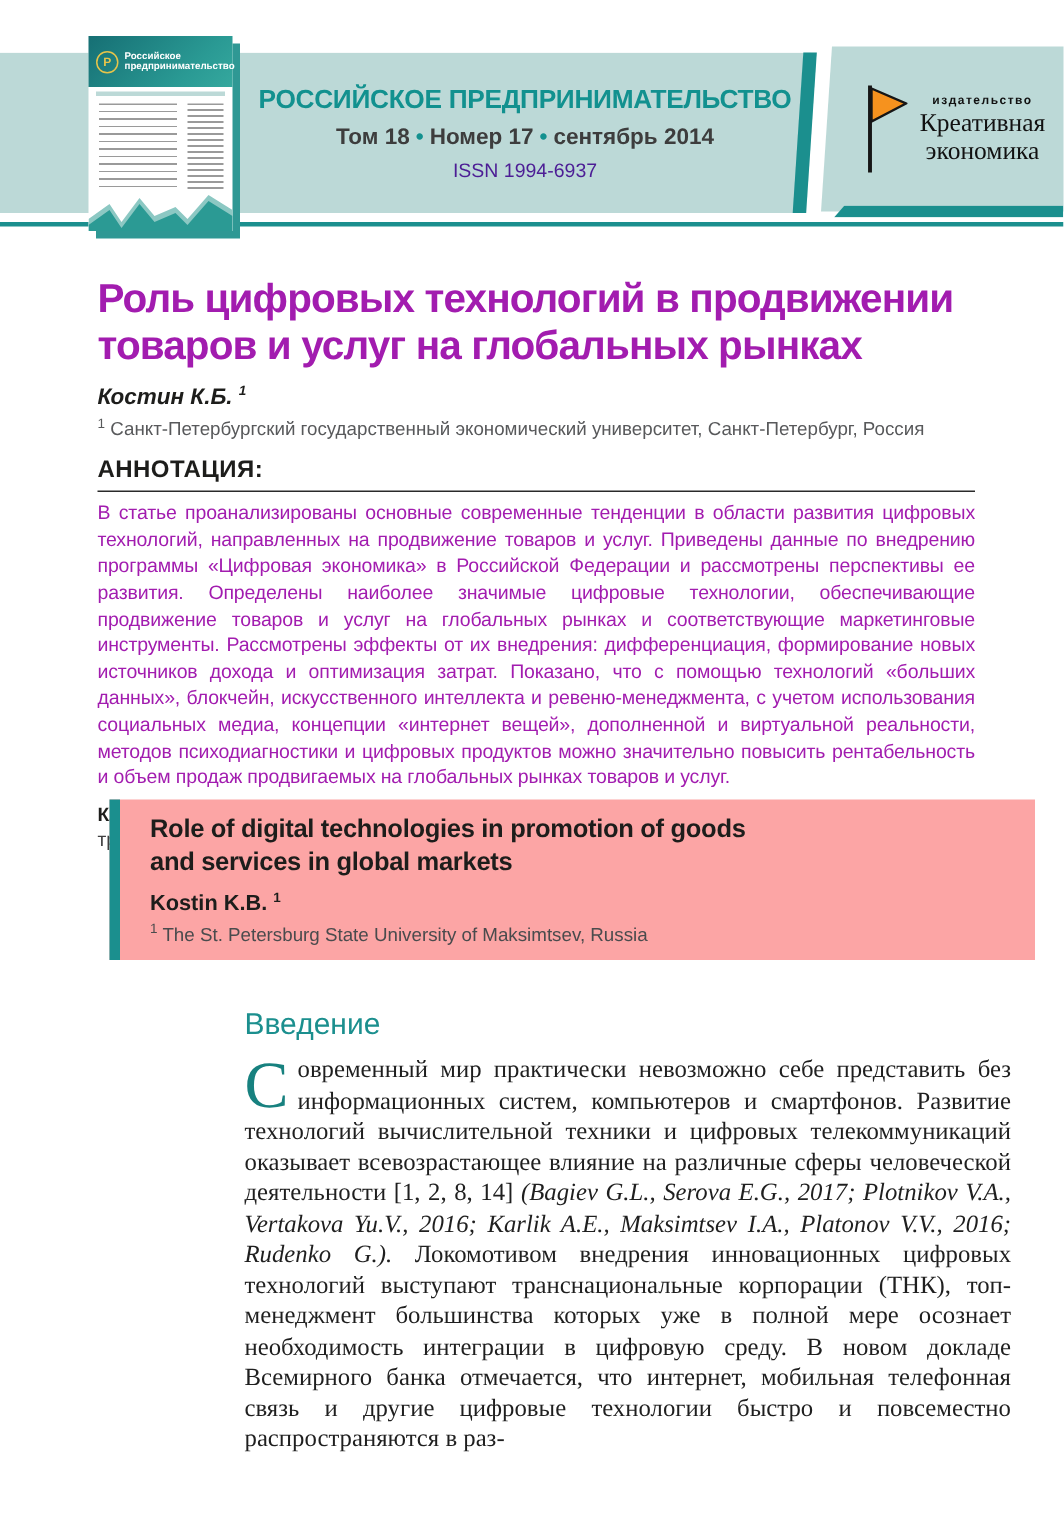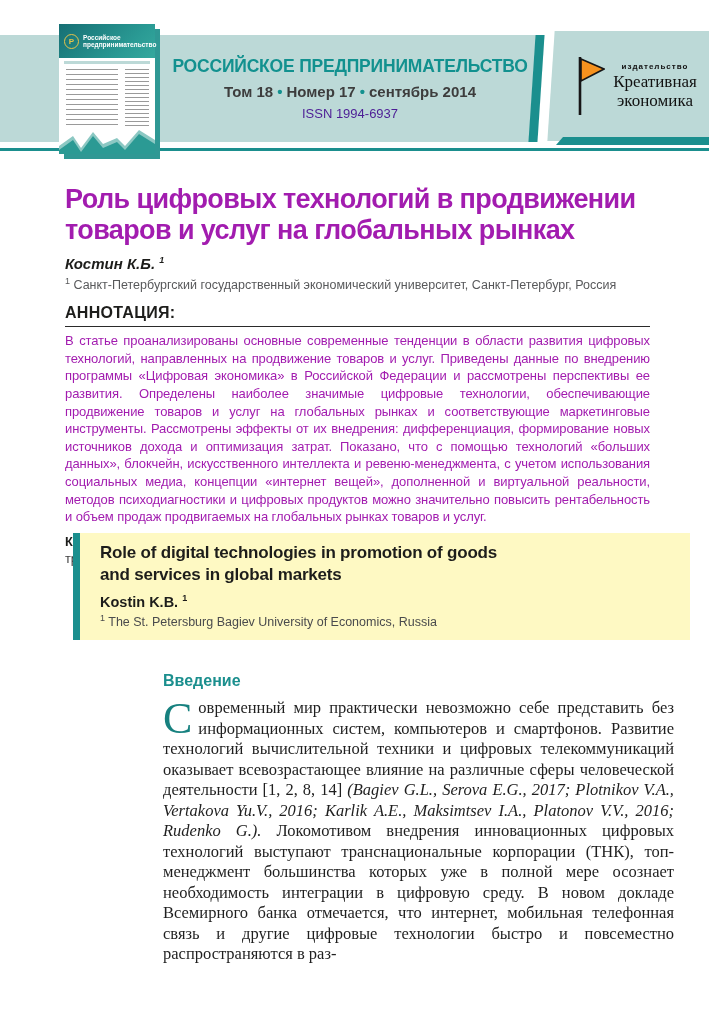"Role of digital technologies in" .eng-box { background: #fef9c3 -> #fca5a5 }
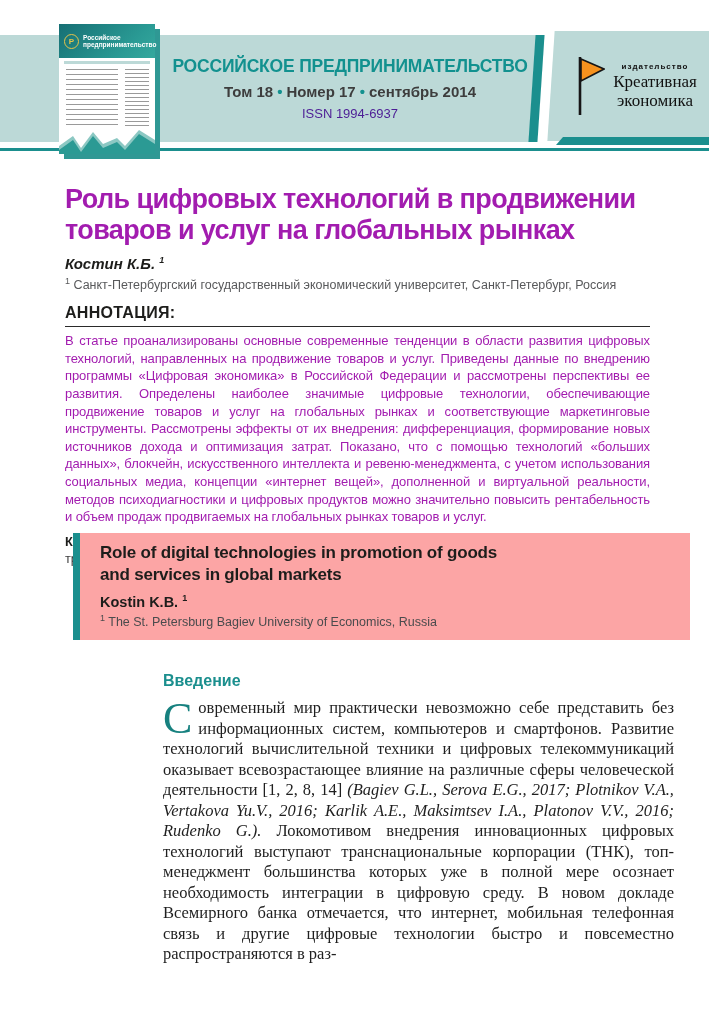"The St. Petersburg Bagiev University" span { text: Bagiev University of Economics -> State University of Maksimtsev }
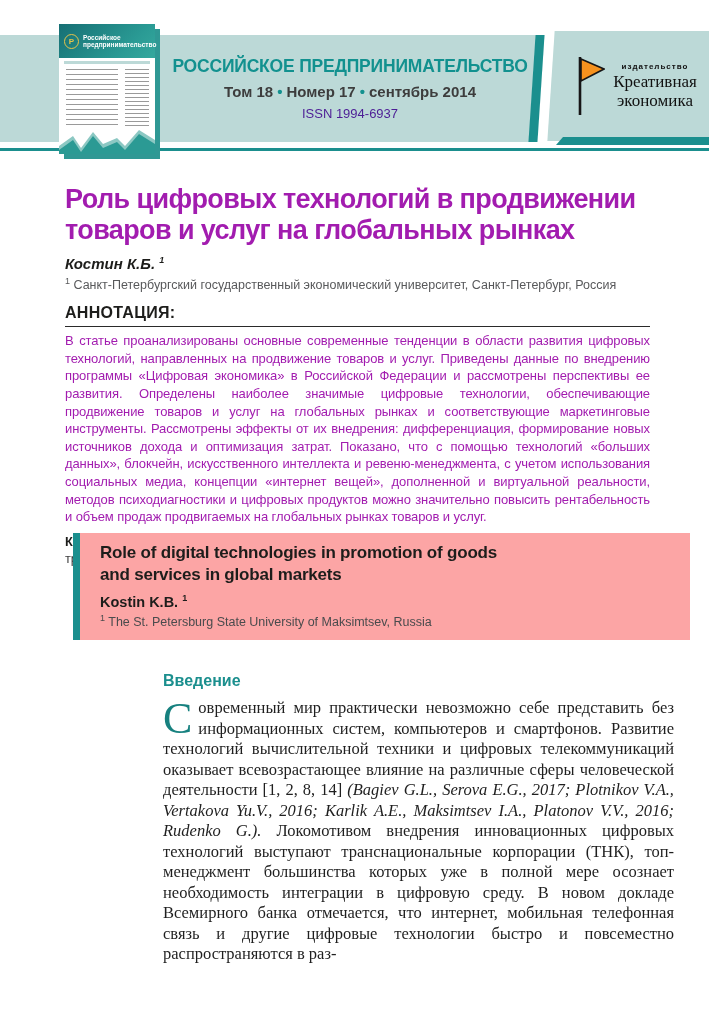"Введение" .i-head { font-size: 16px -> 20px; font-weight: bold -> normal }
